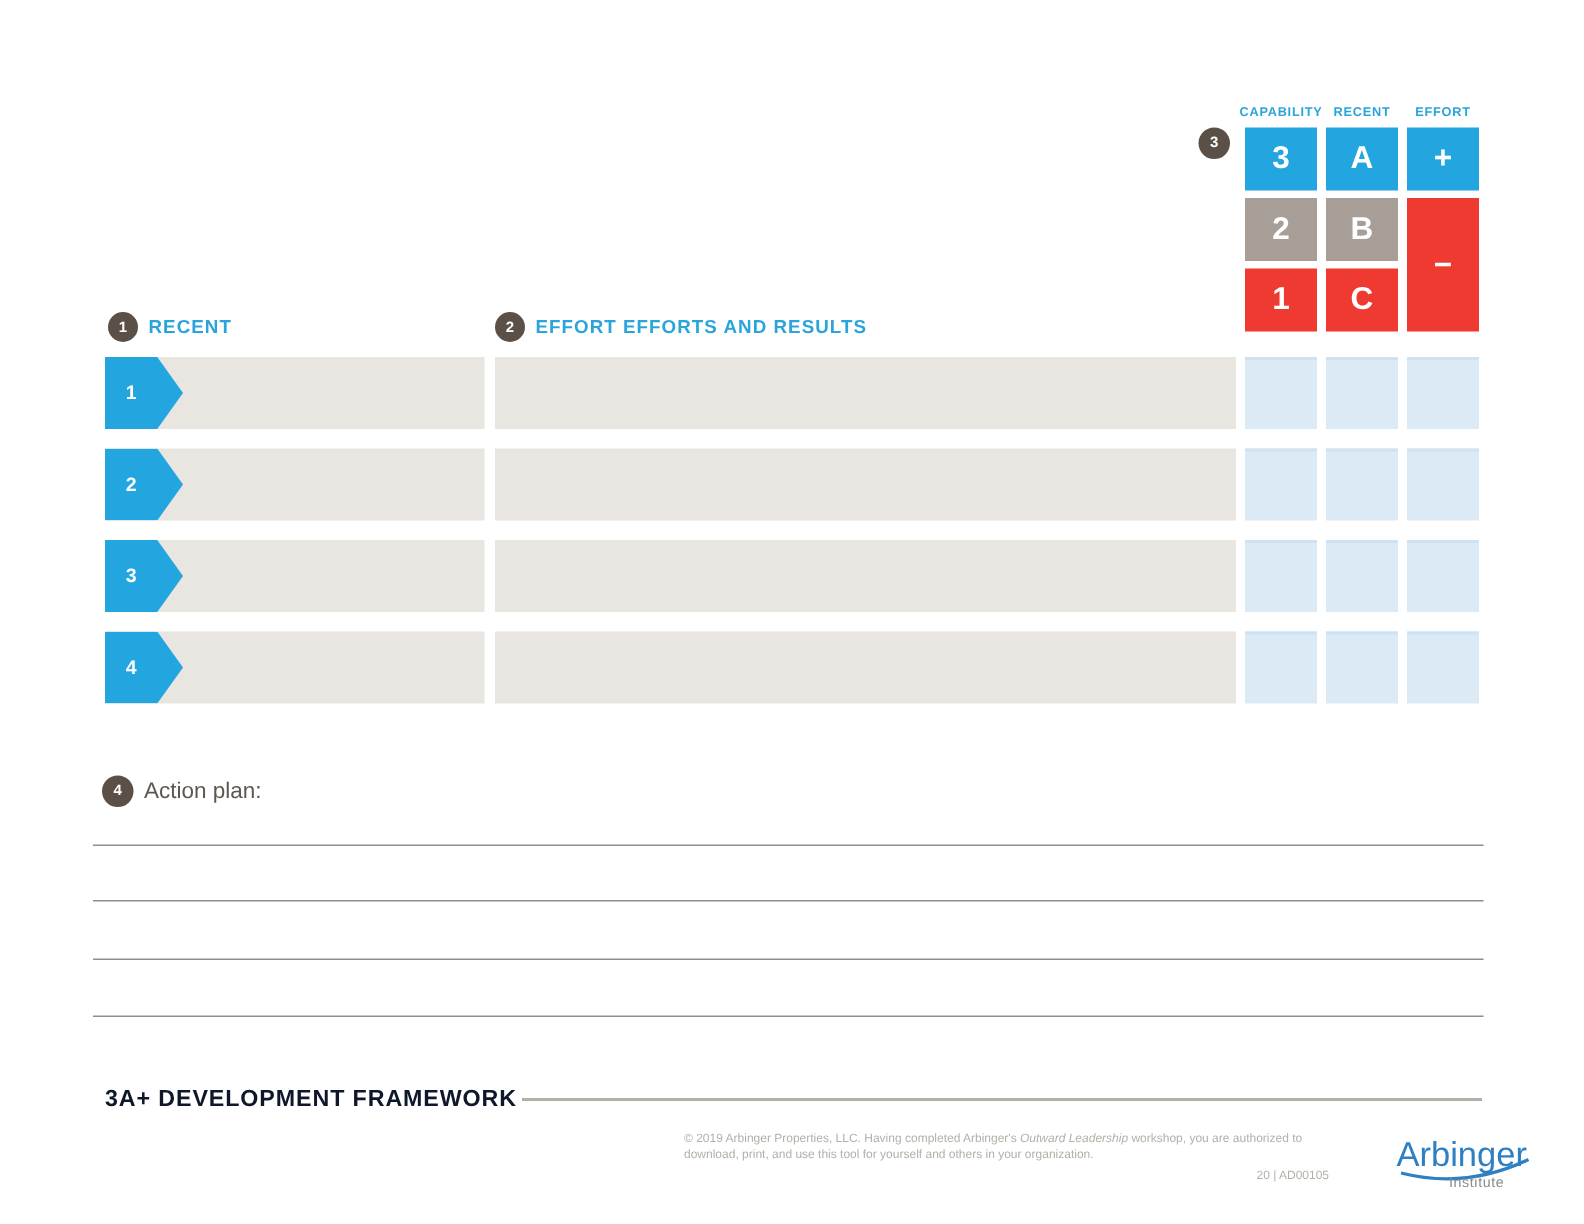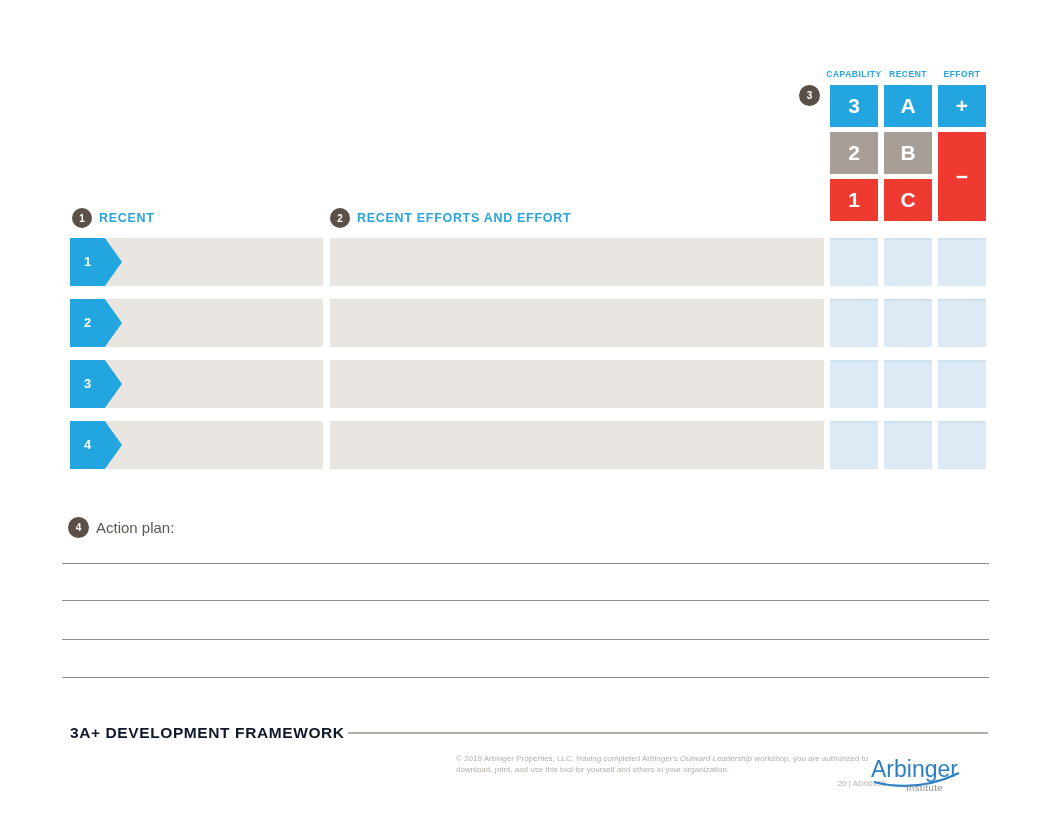"RECENT EFFORTS AND EFFORT" div.abs { text: RECENT EFFORTS AND EFFORT -> EFFORT EFFORTS AND RESULTS }
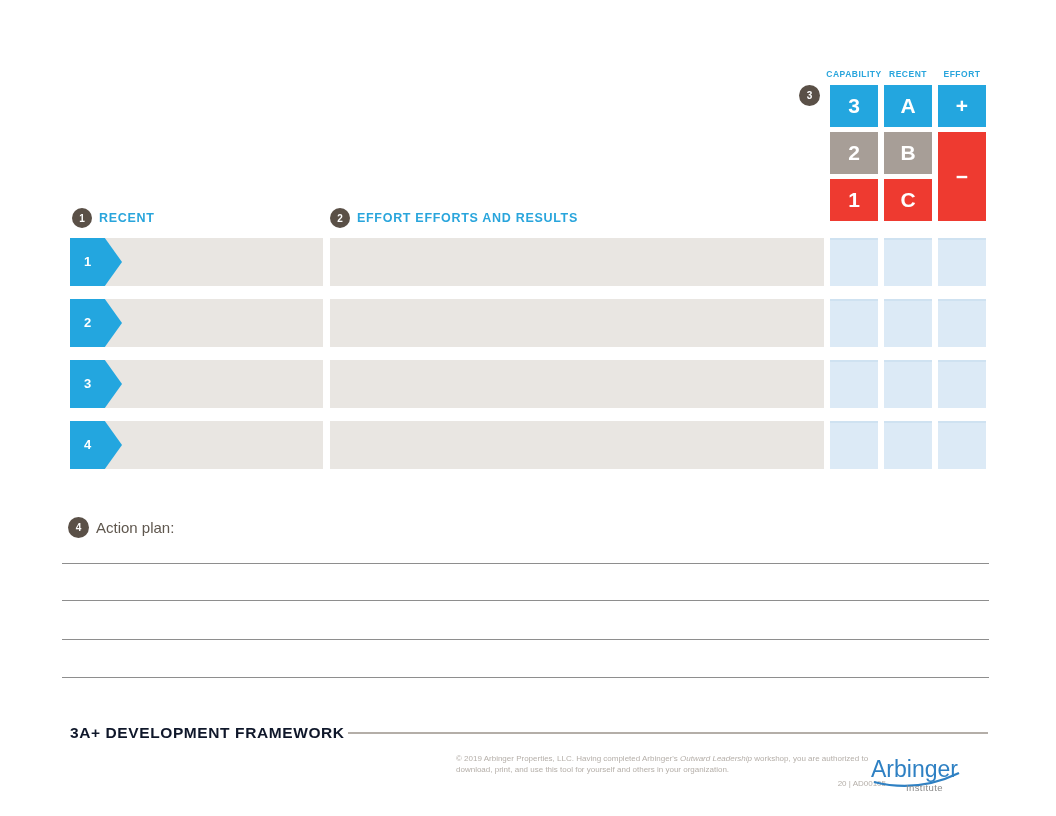"Arbinger" div.abs { left: 868px -> 928px }
